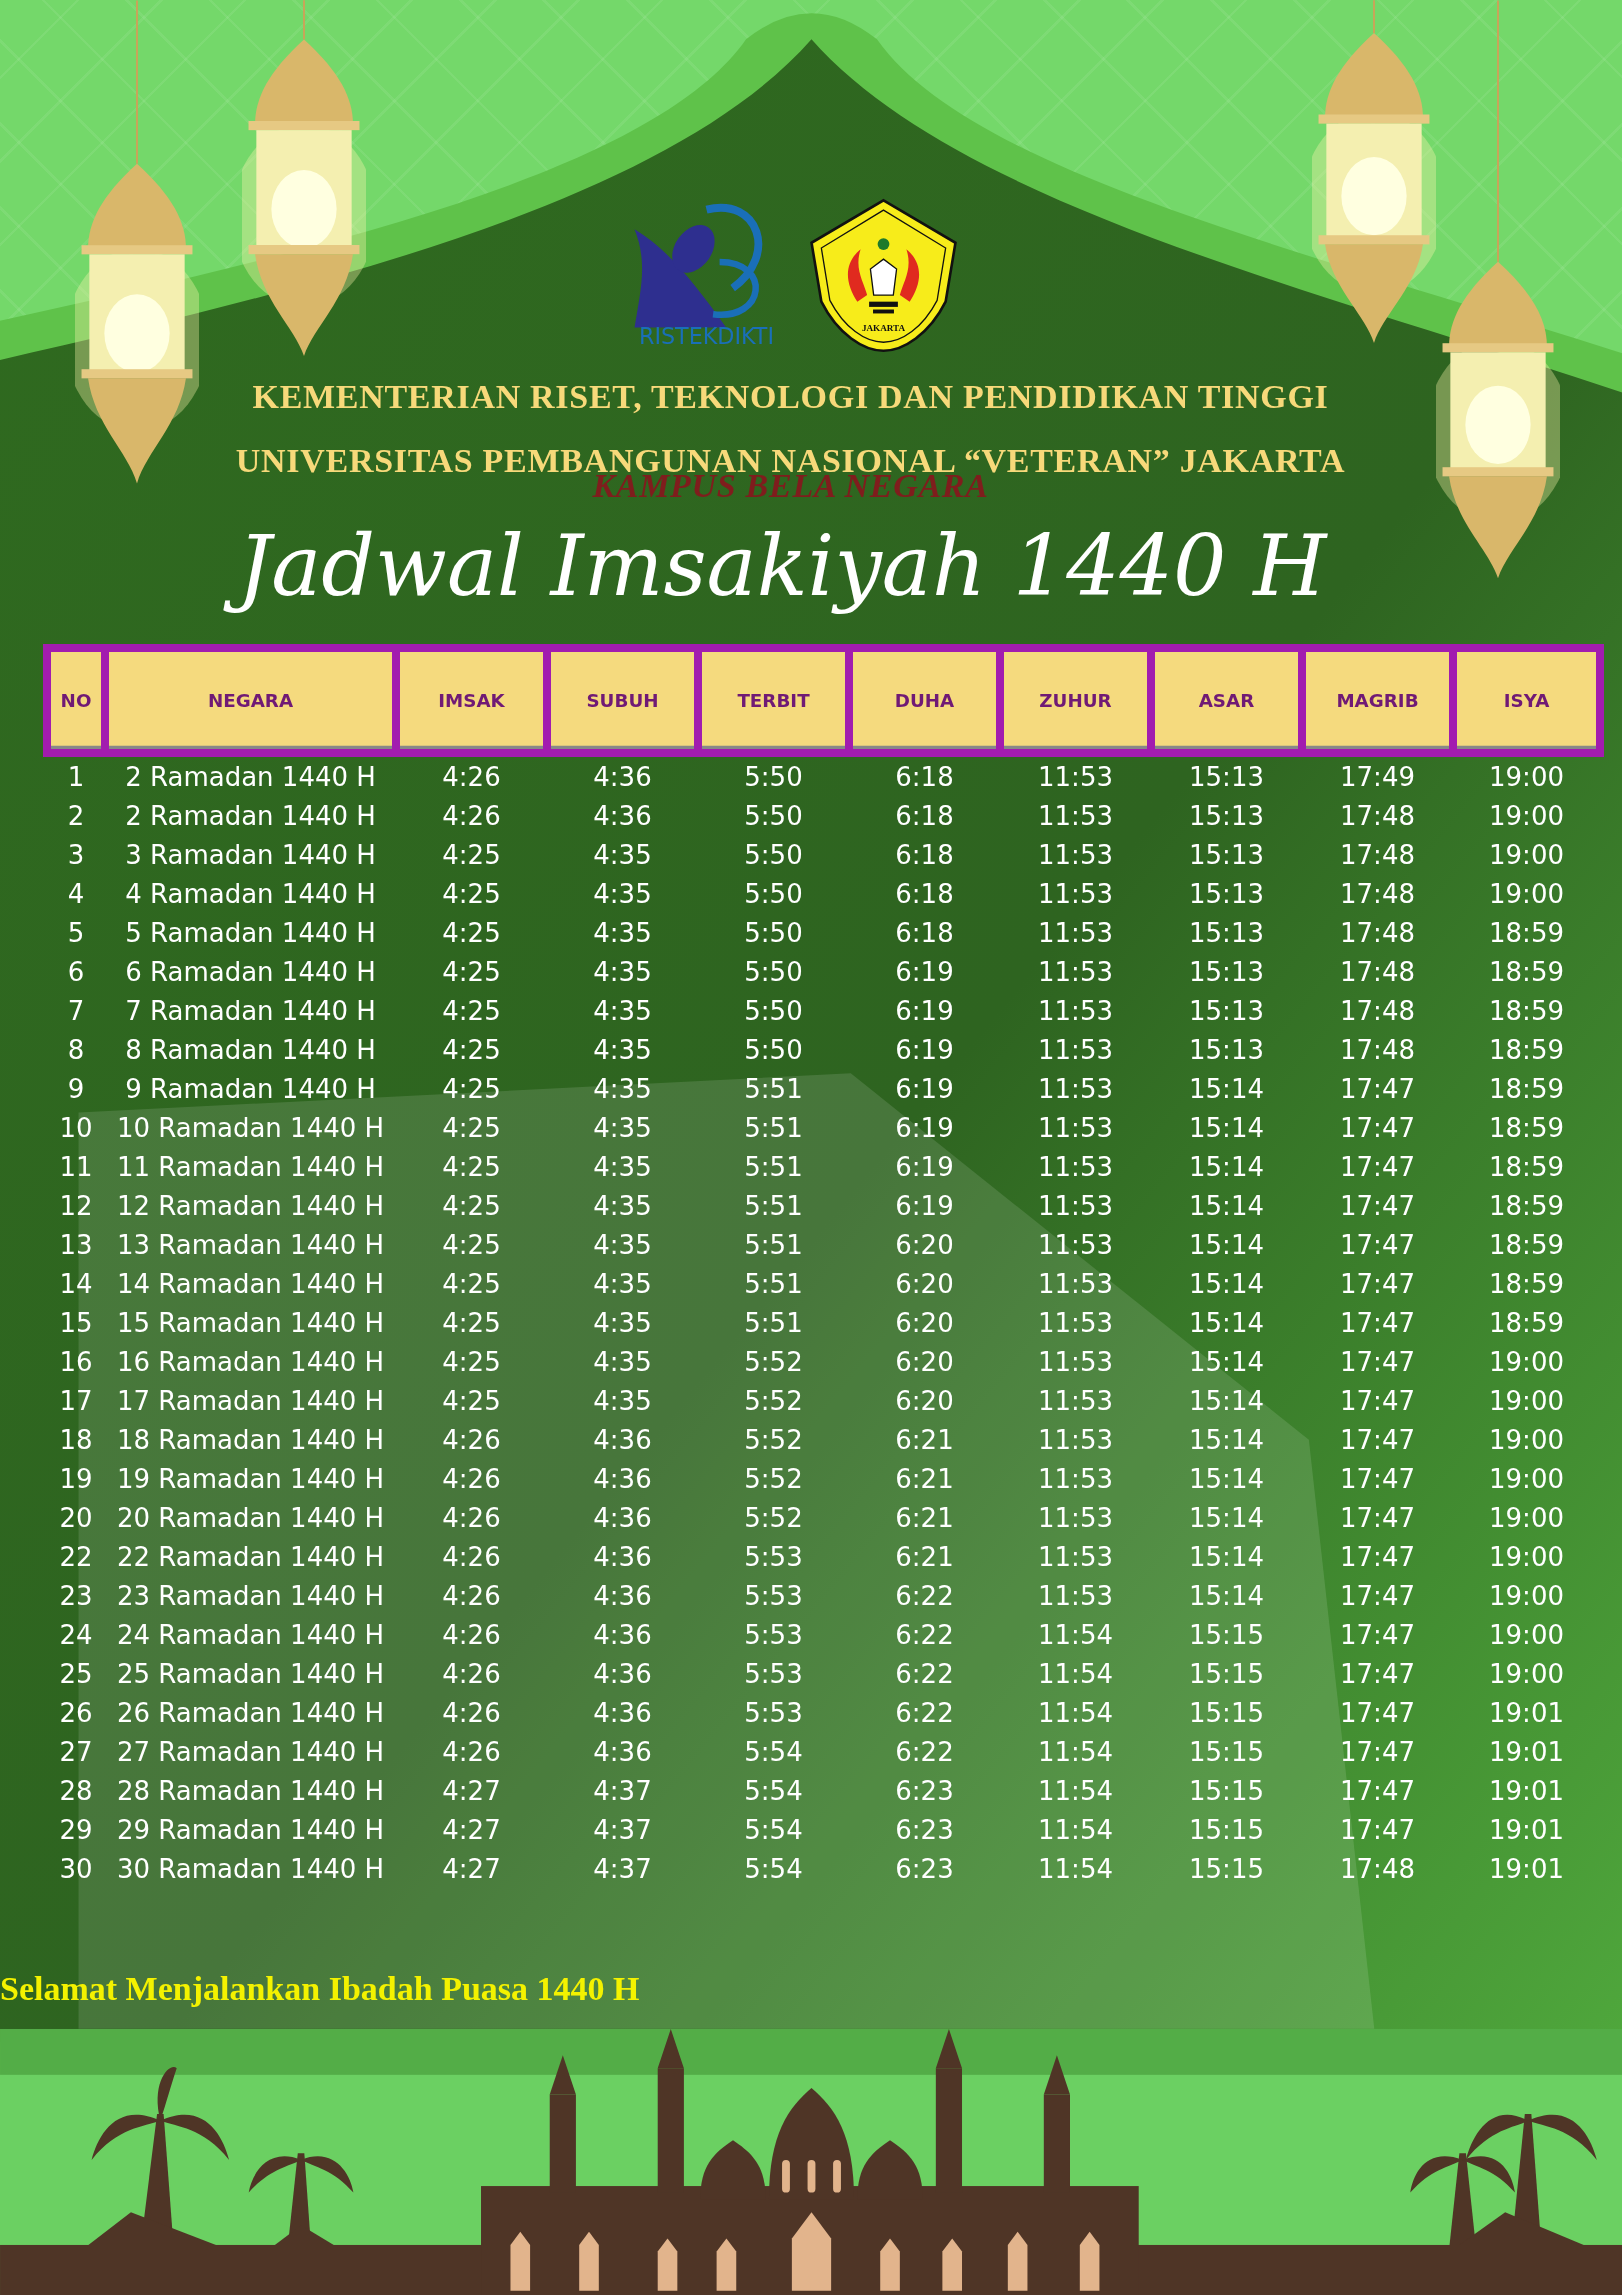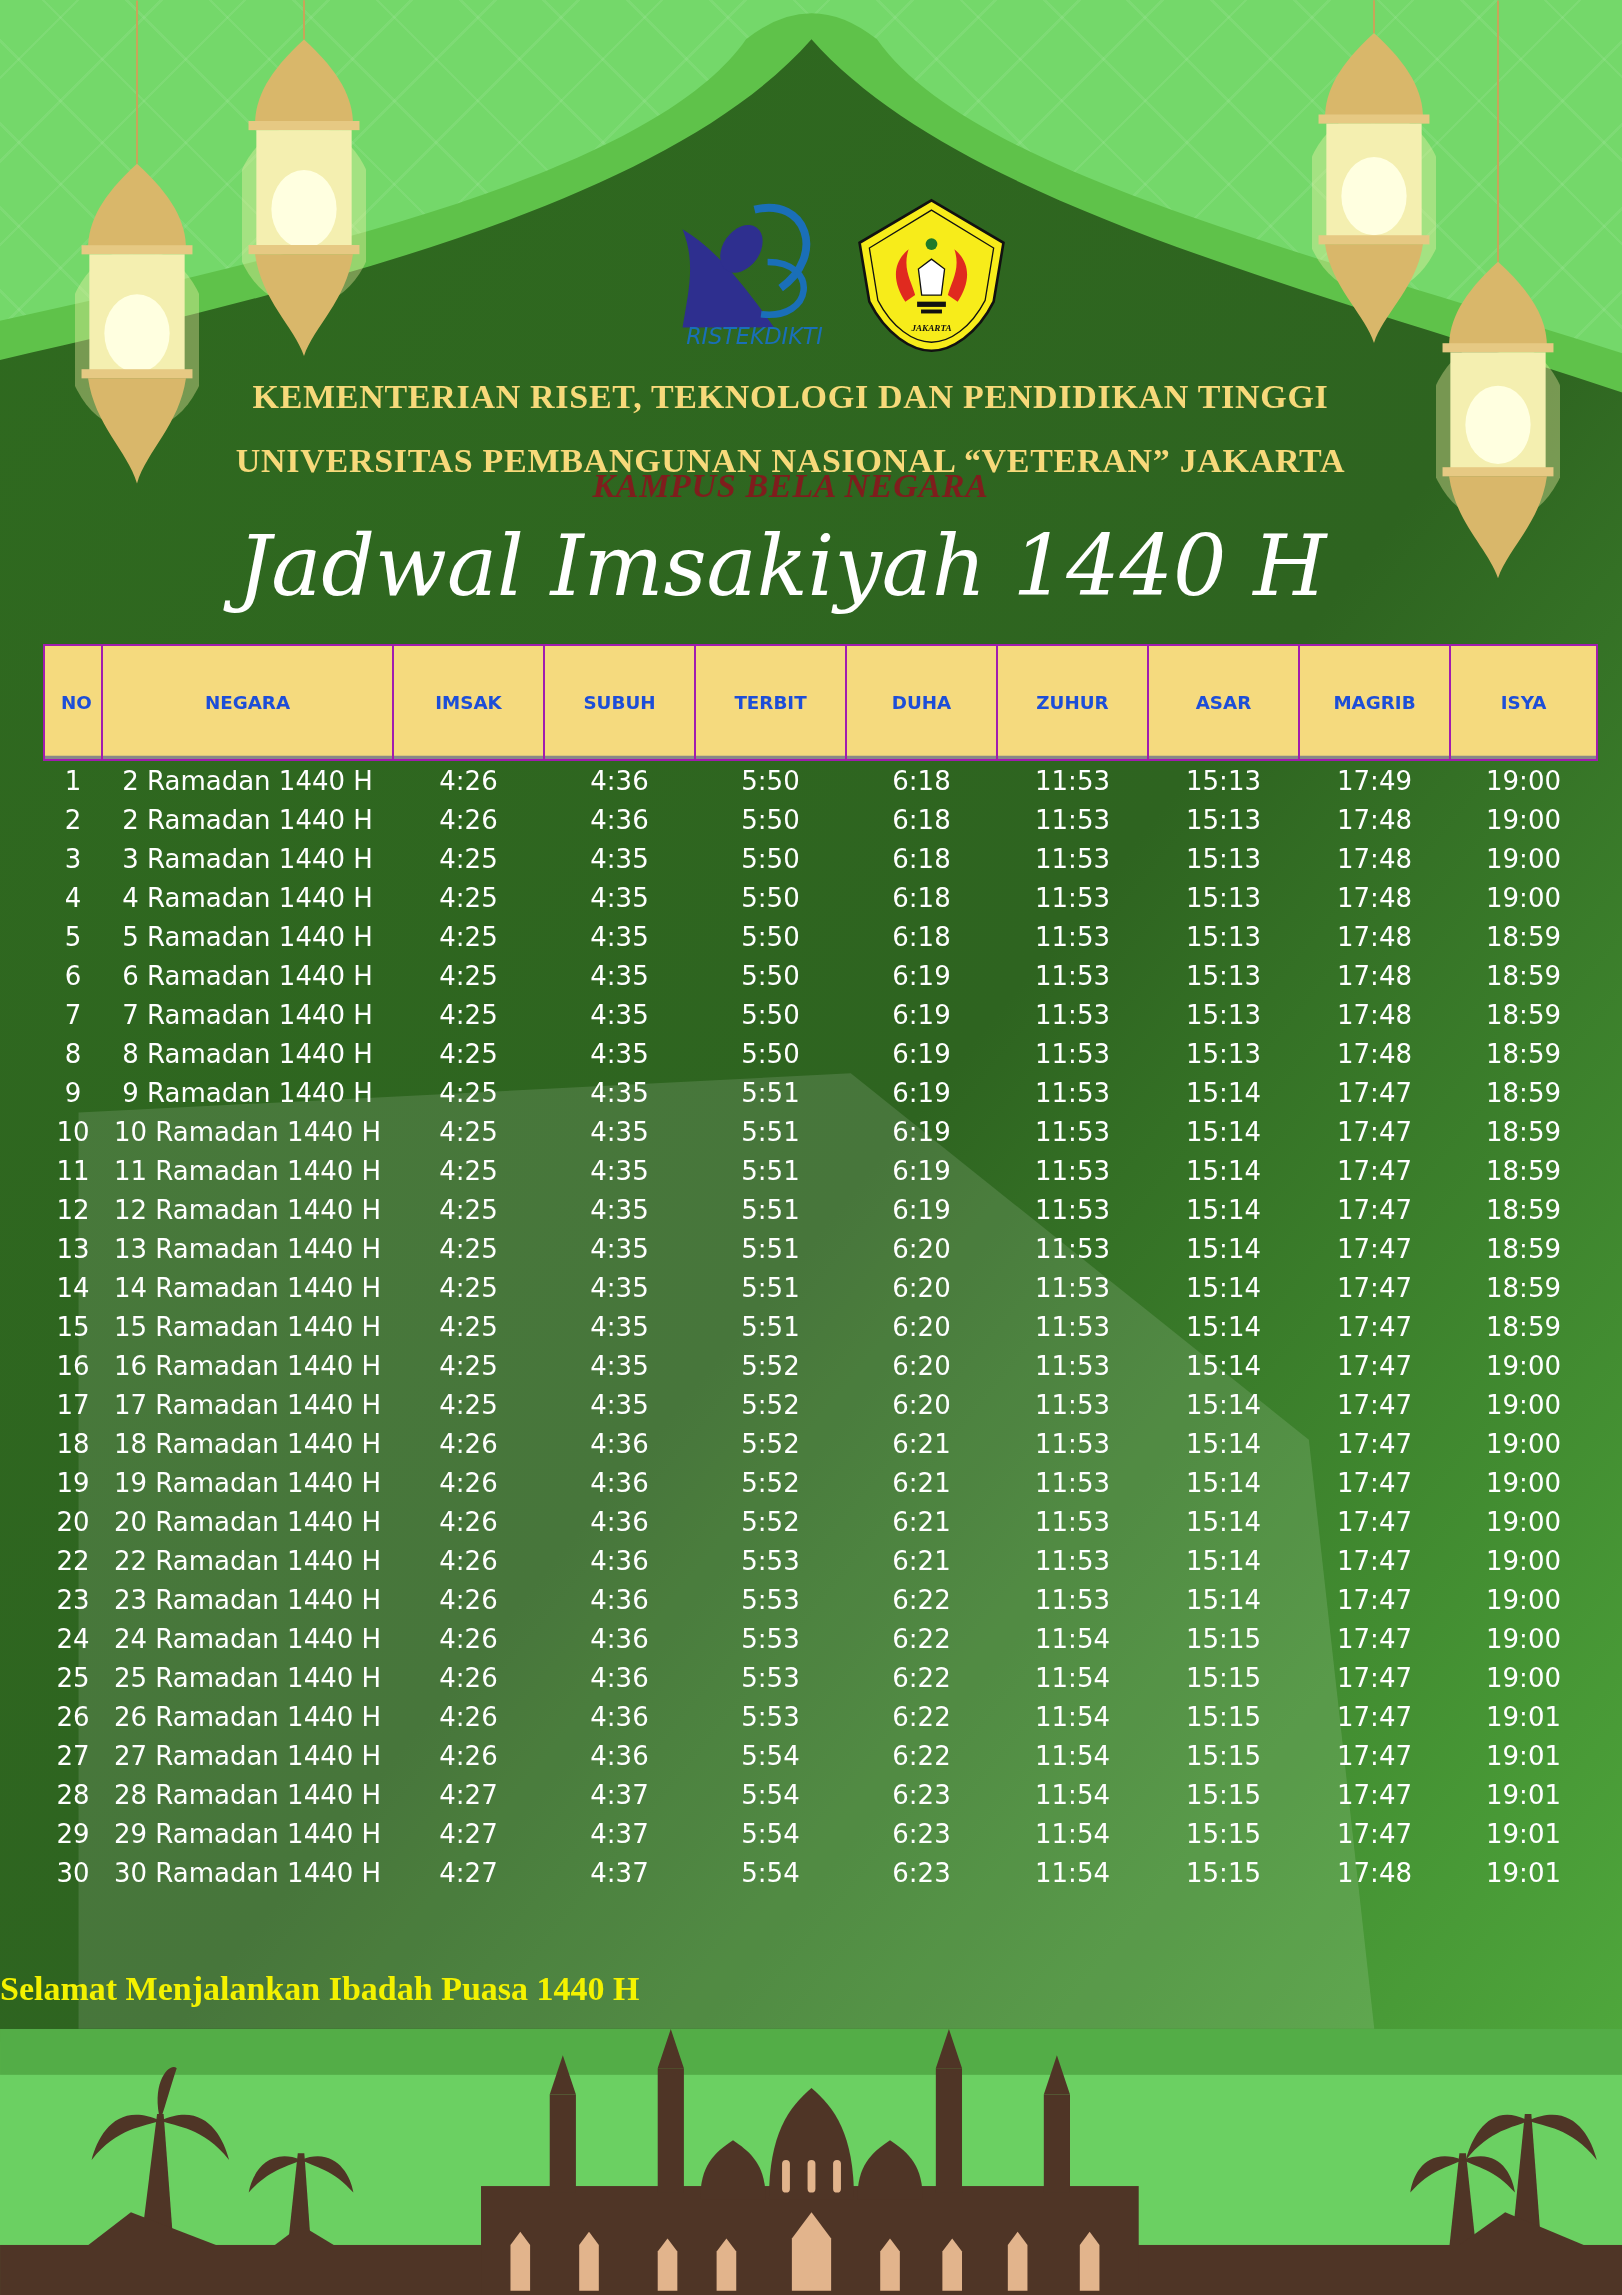"RISTEKDIKTI" .logos { font-style: italic -> none; left: 676px -> 628px }
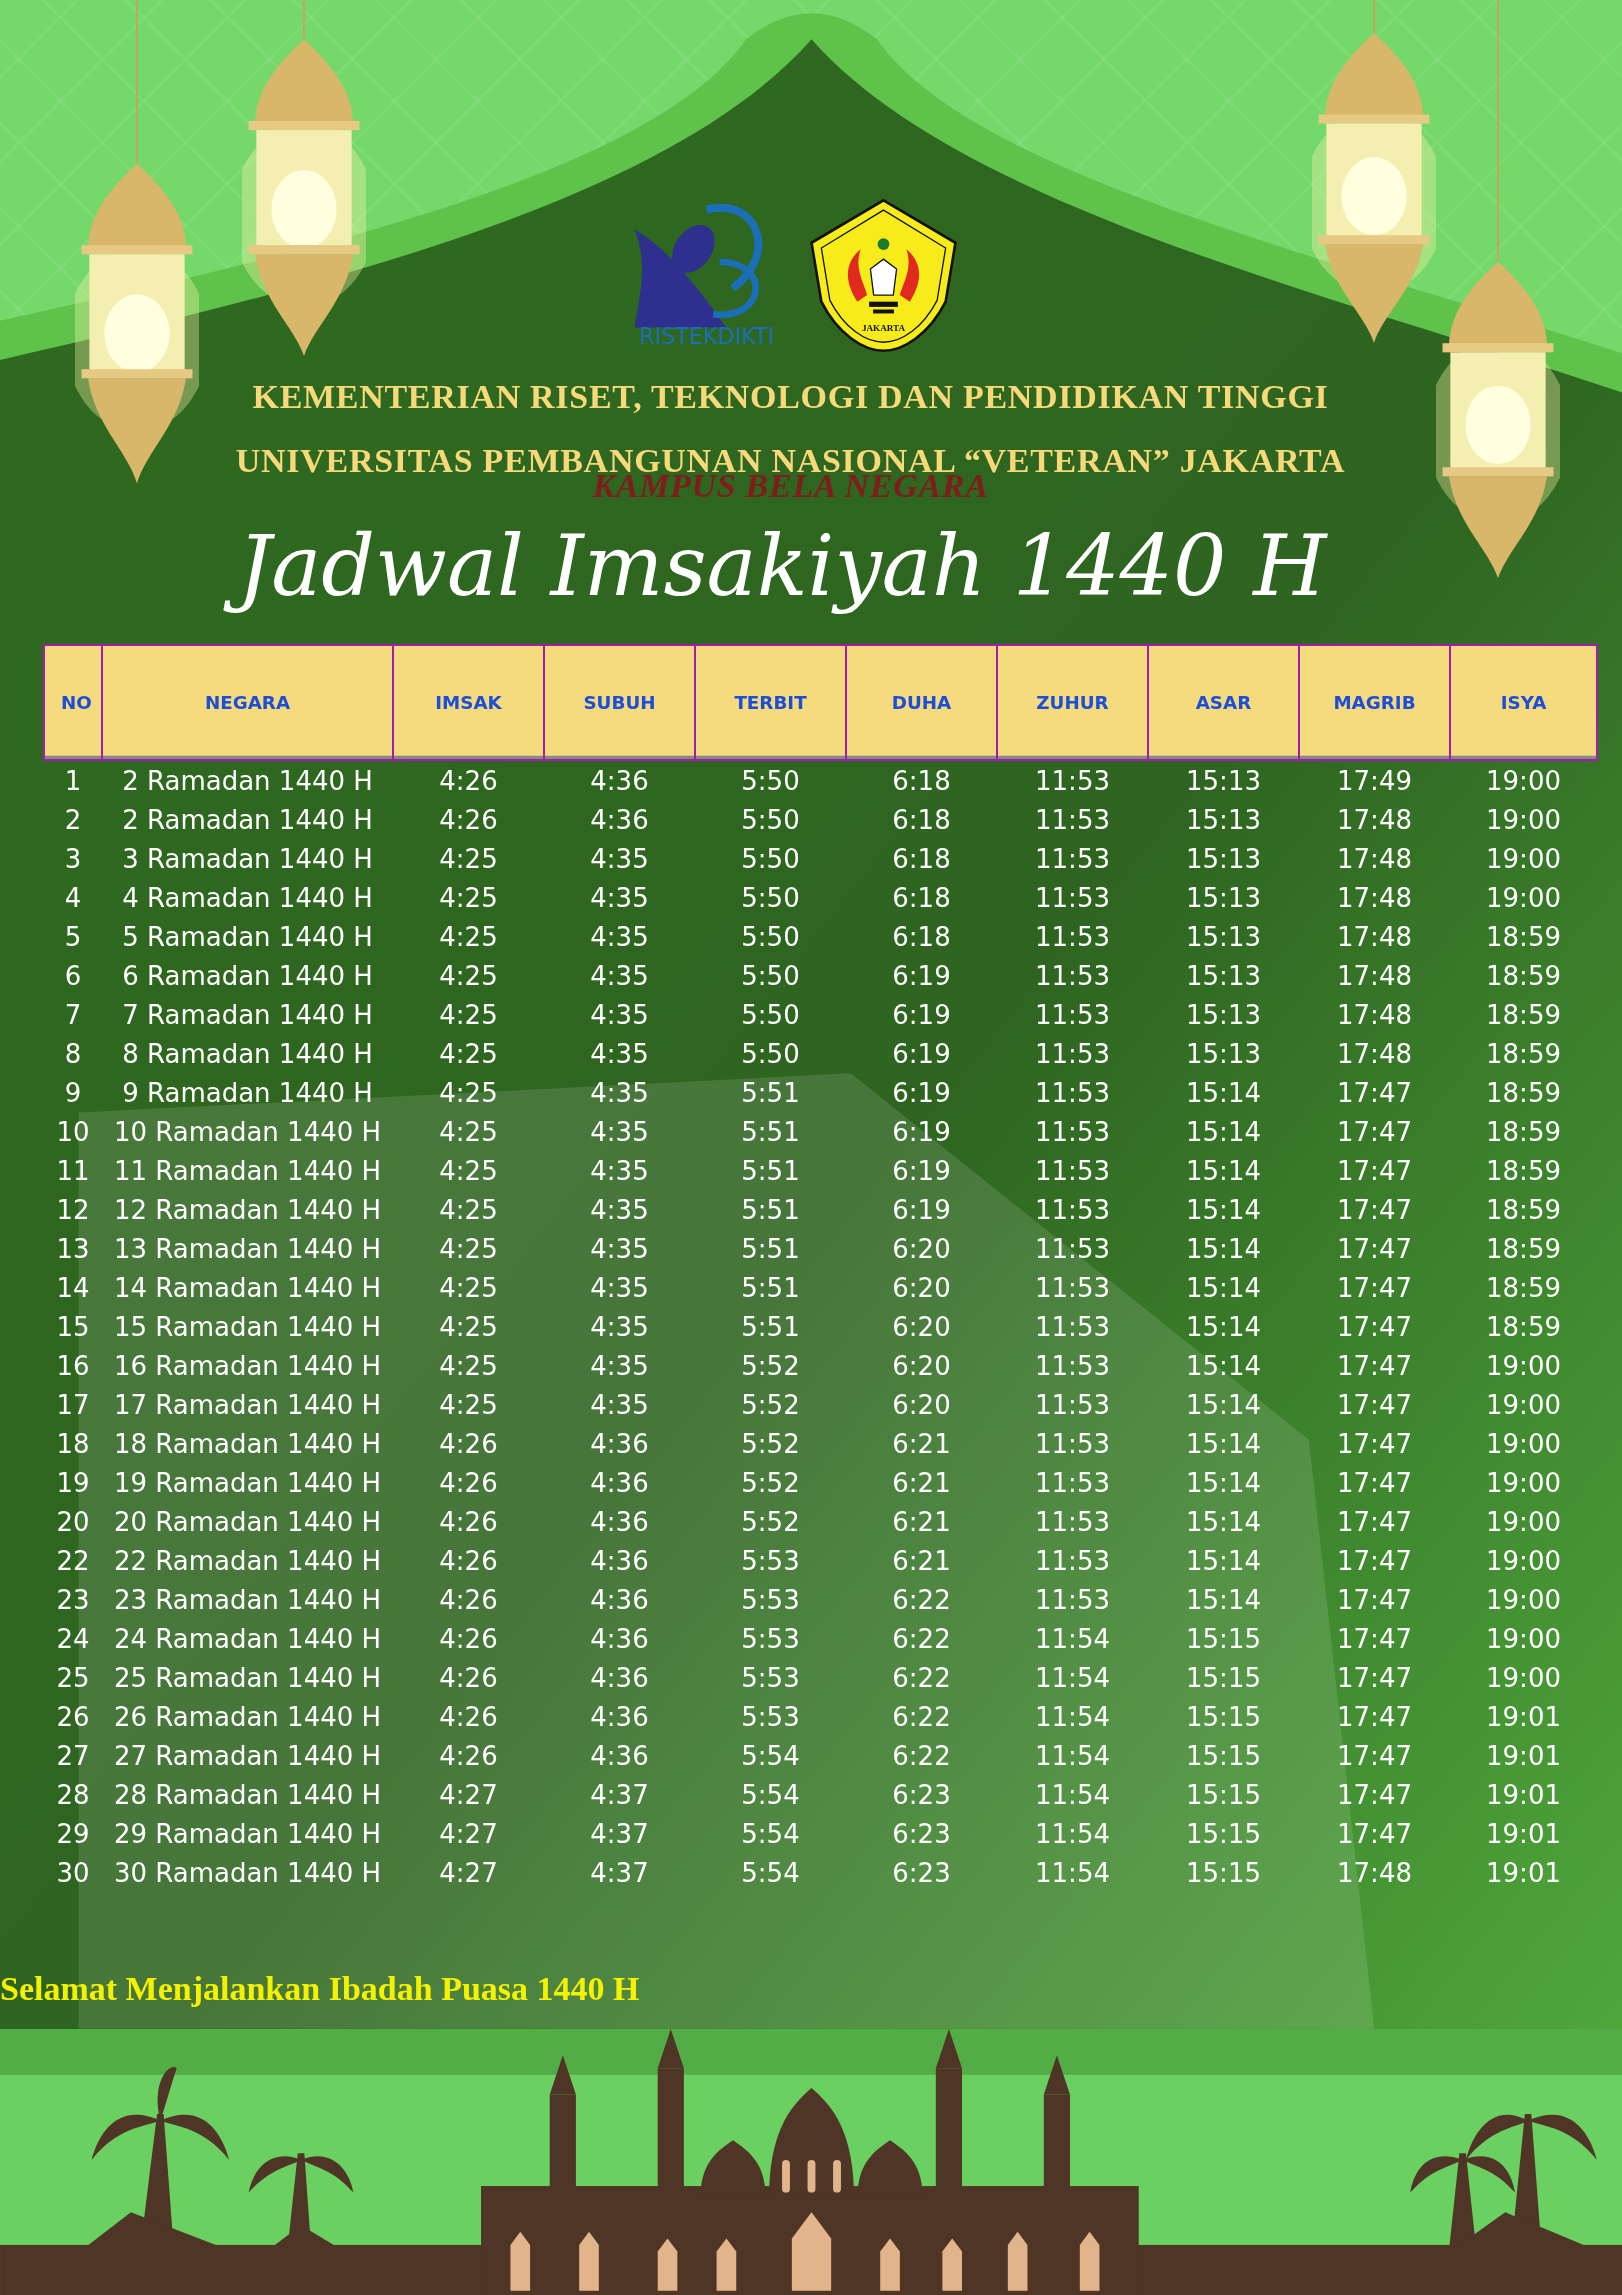"NO" table.sched th { border: 2px solid #a21caf -> 8px solid #a21caf; color: #1d4ed8 -> #701a75; padding: 16px -> 8px }
